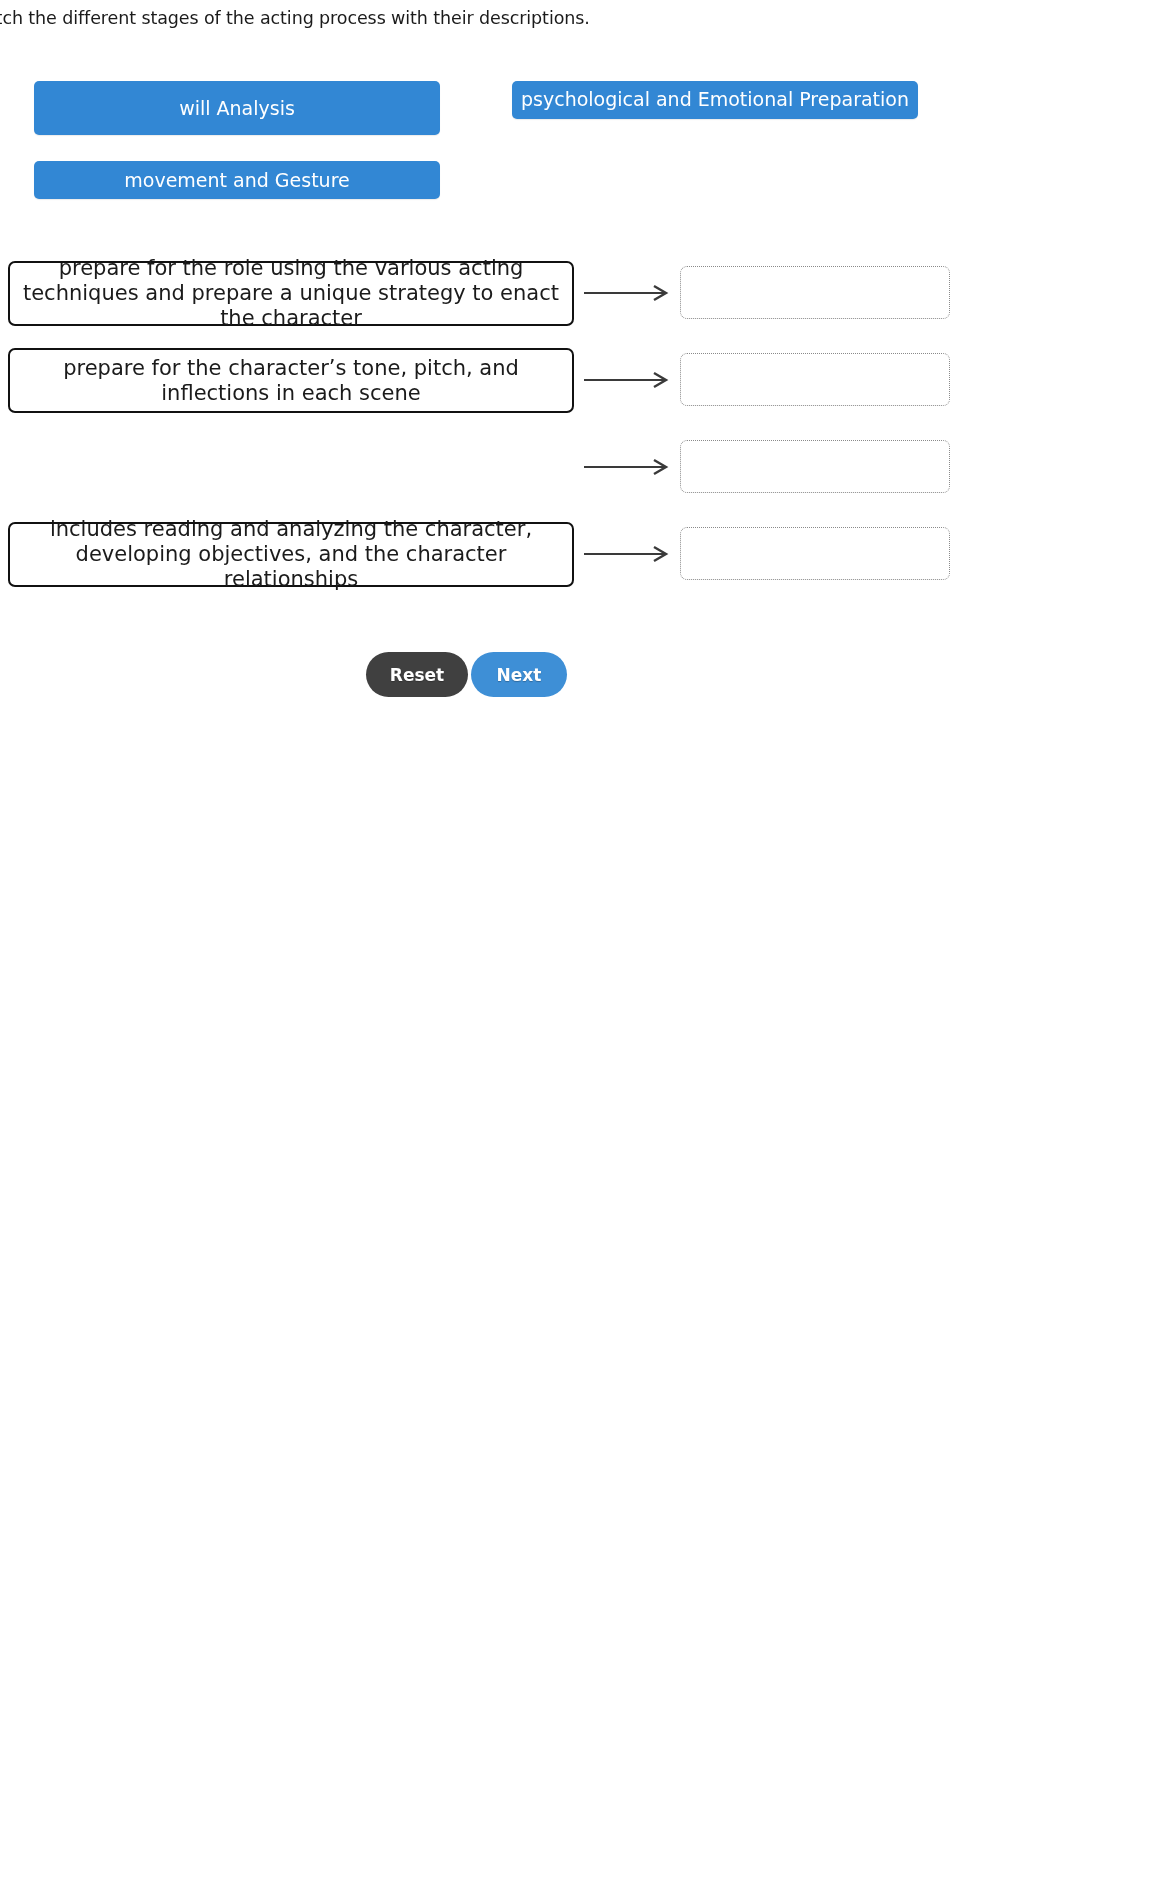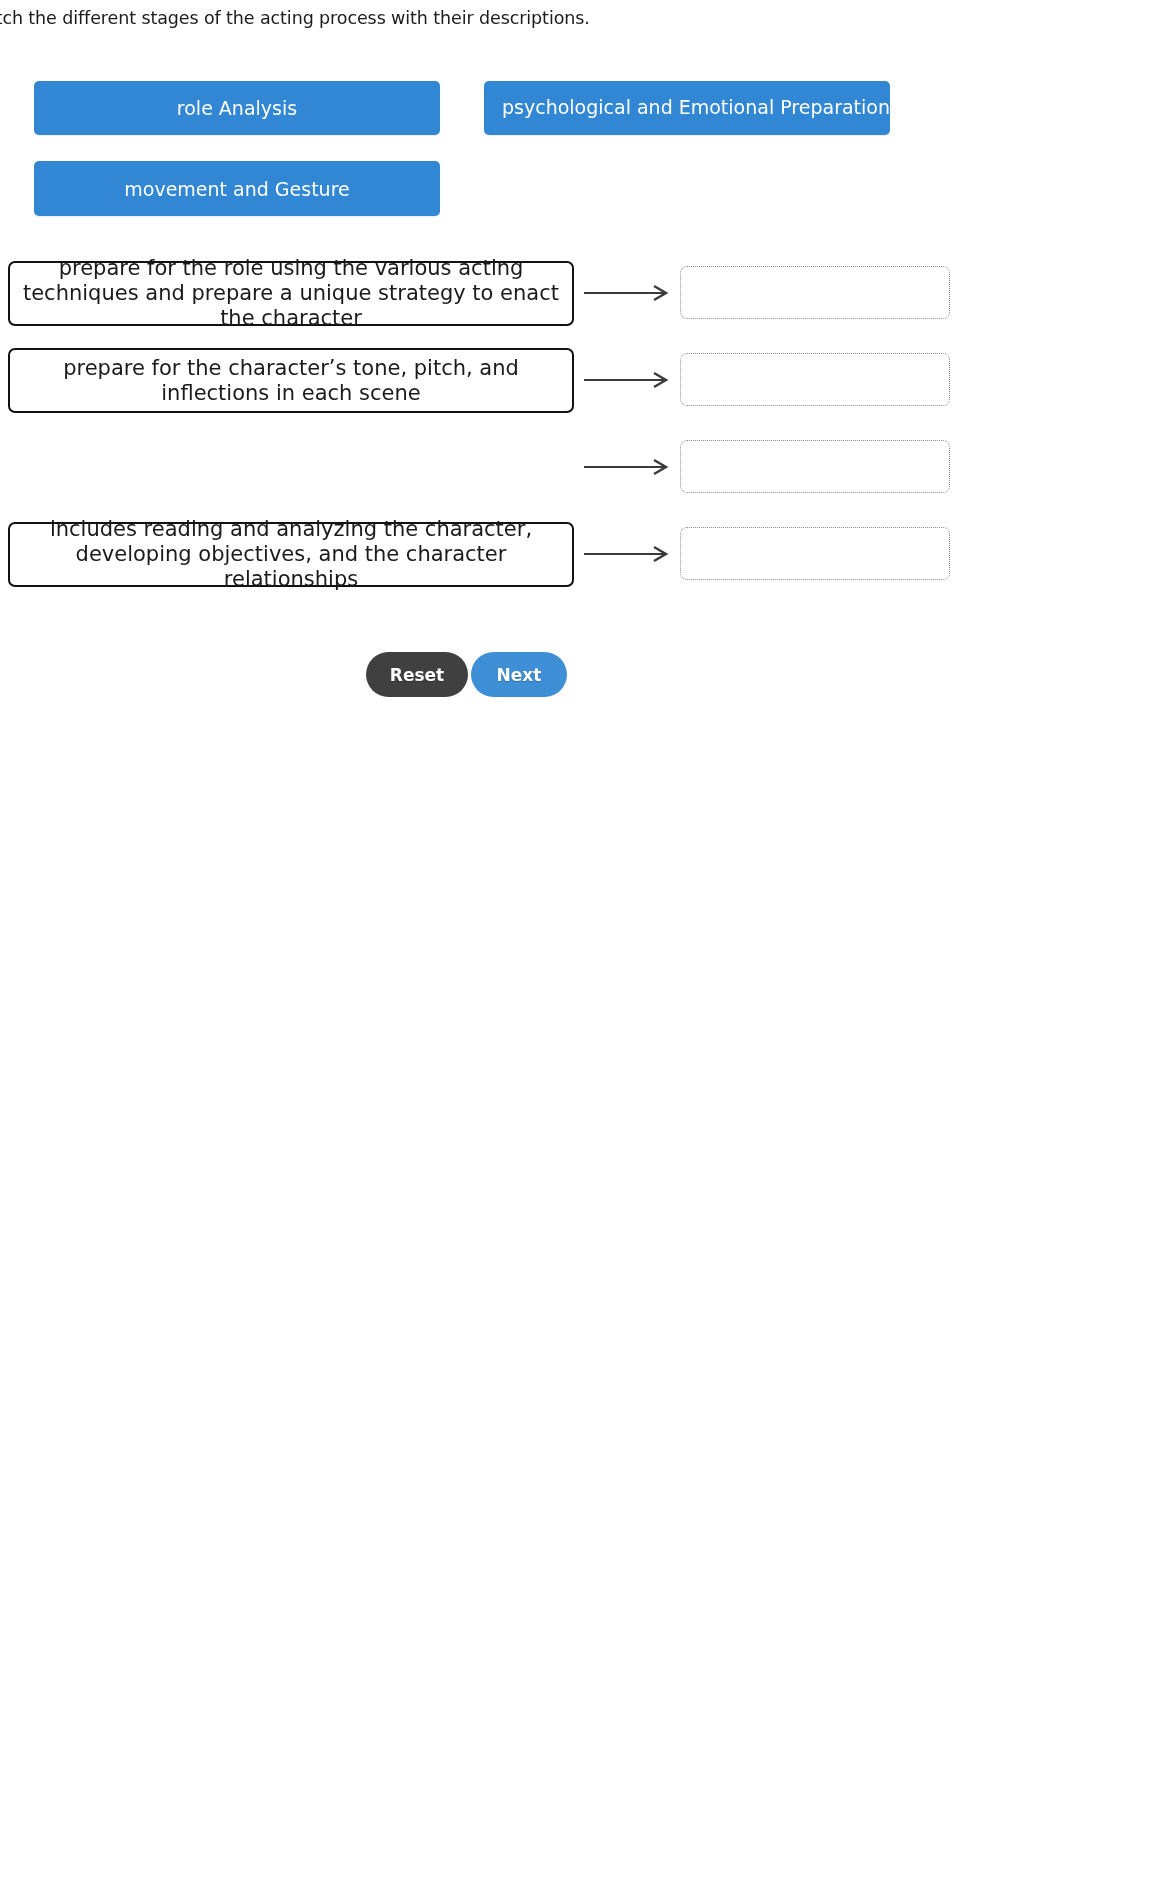"role Analysis" span.tile-label { text: role -> will }
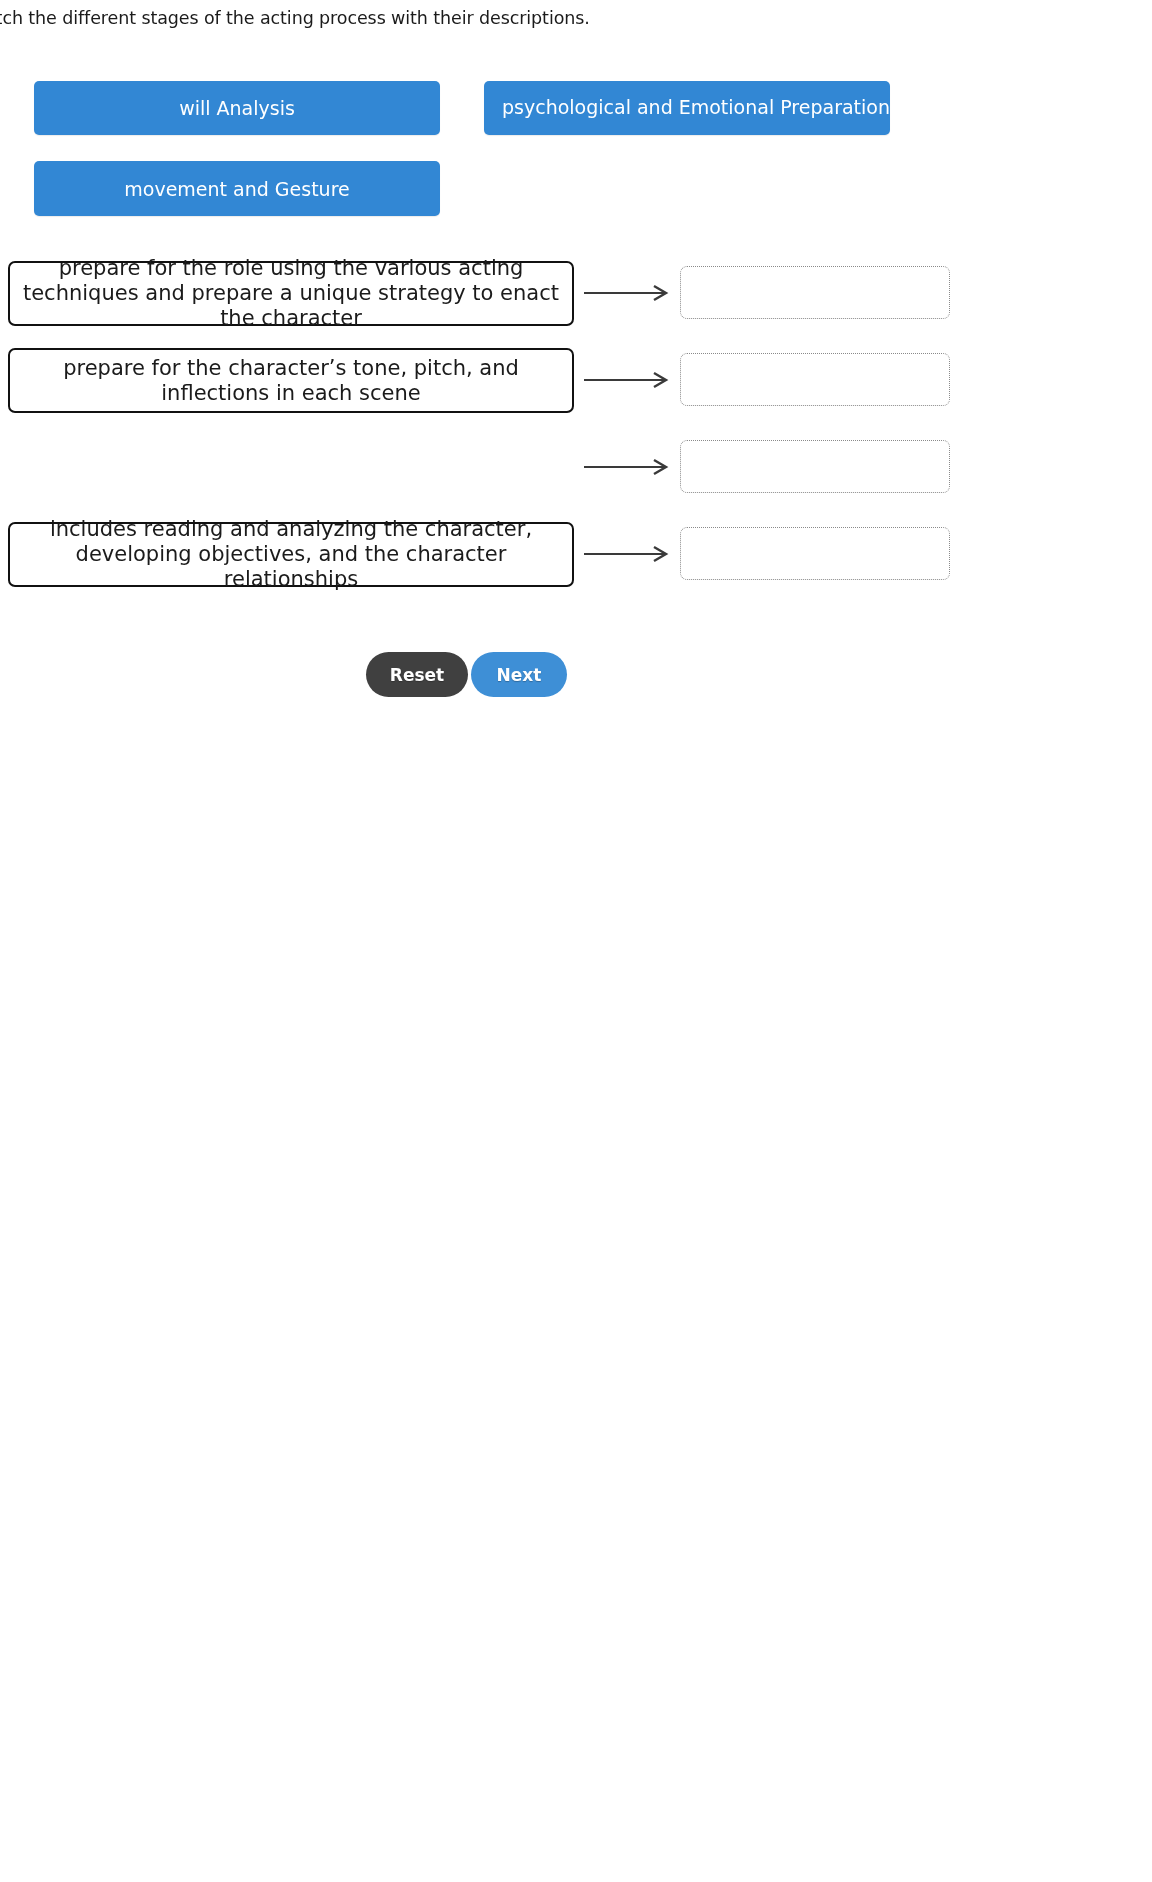"psychological and Emotional Preparation" .tile-2 { height: 54px -> 38px; justify-content: flex-end -> none; left: 484px -> 512px }
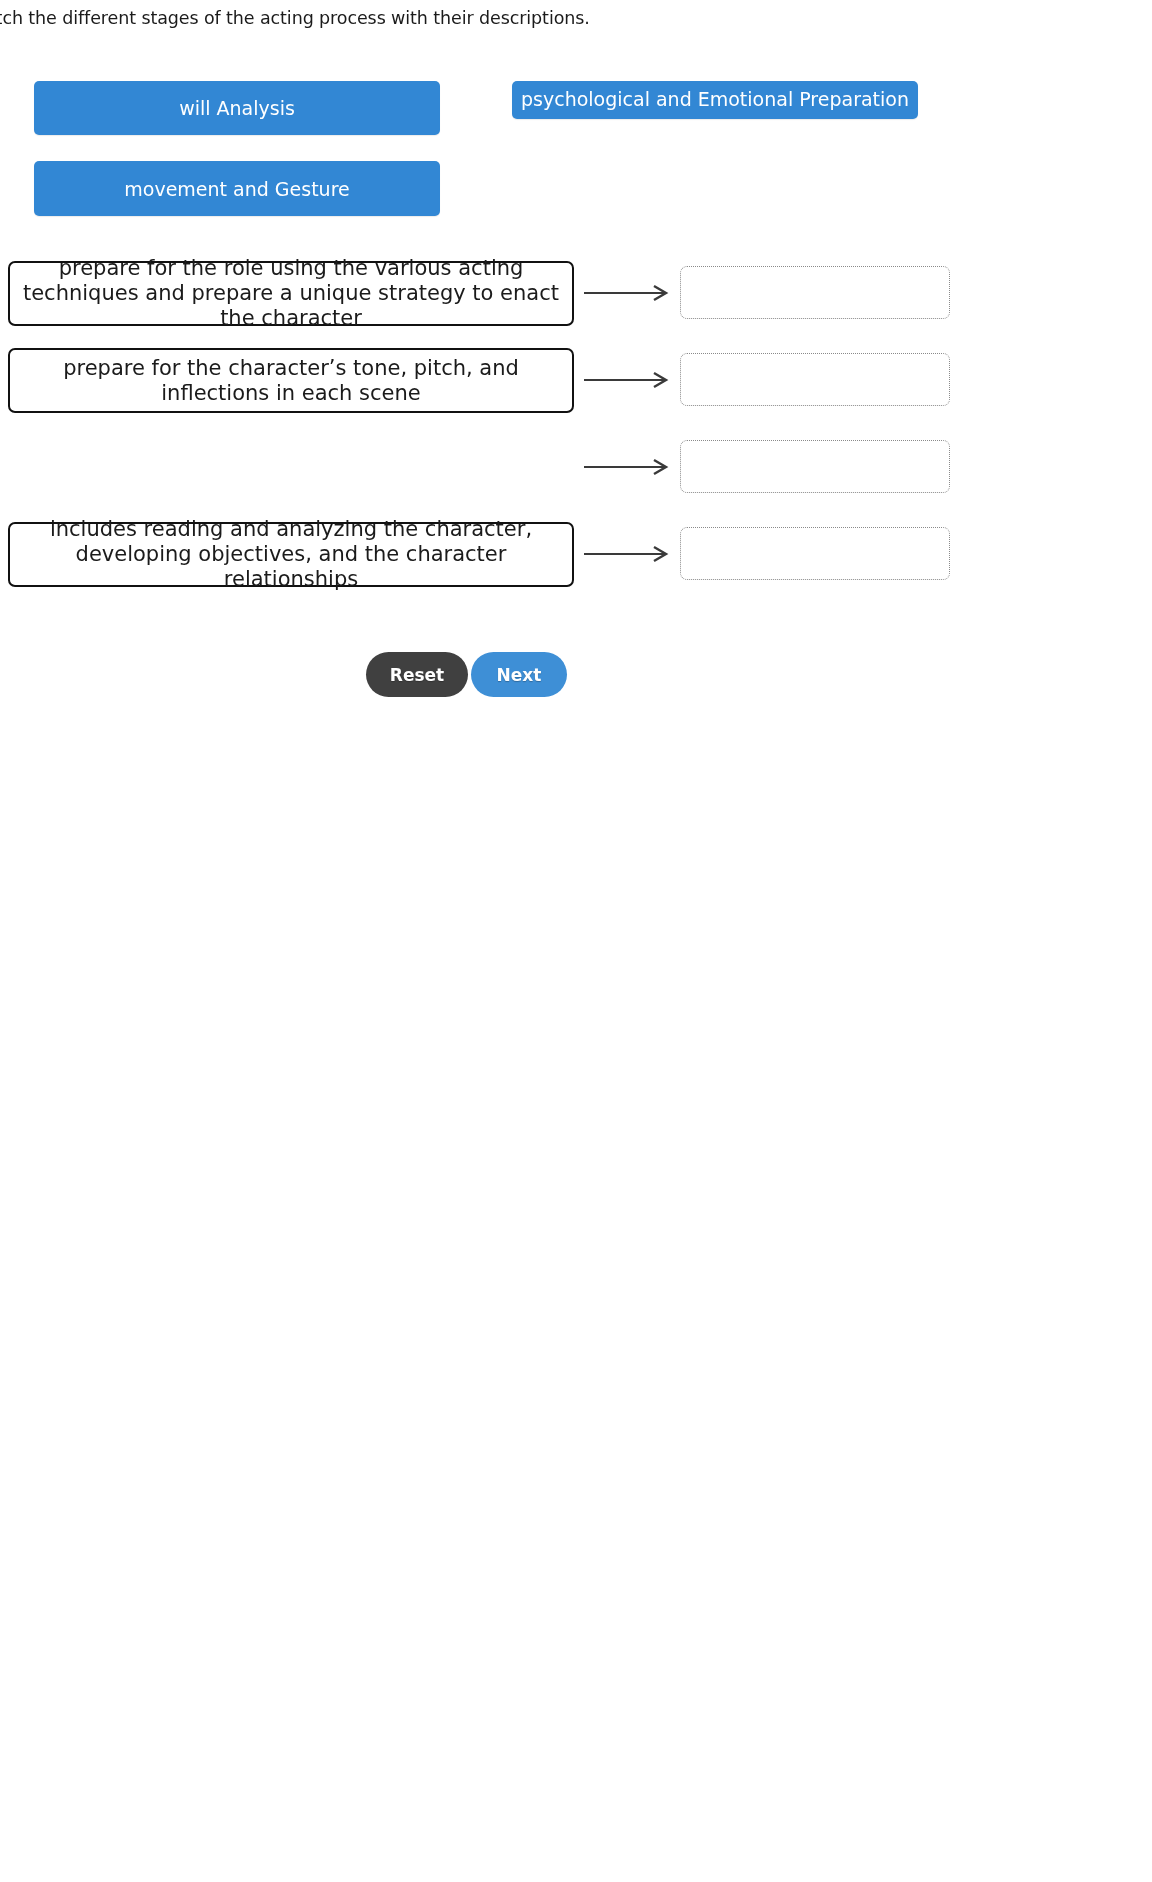"movement and Gesture" .tile-3 { height: 55px -> 38px }
